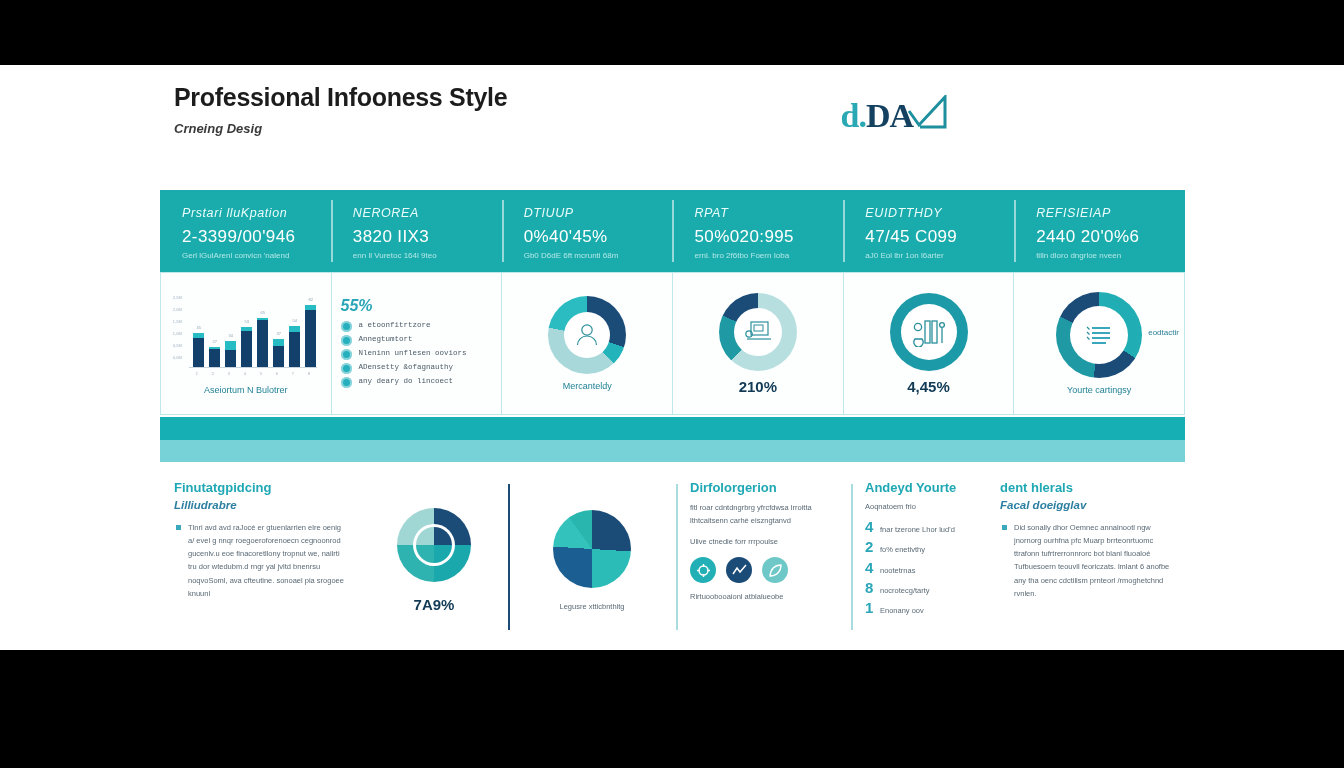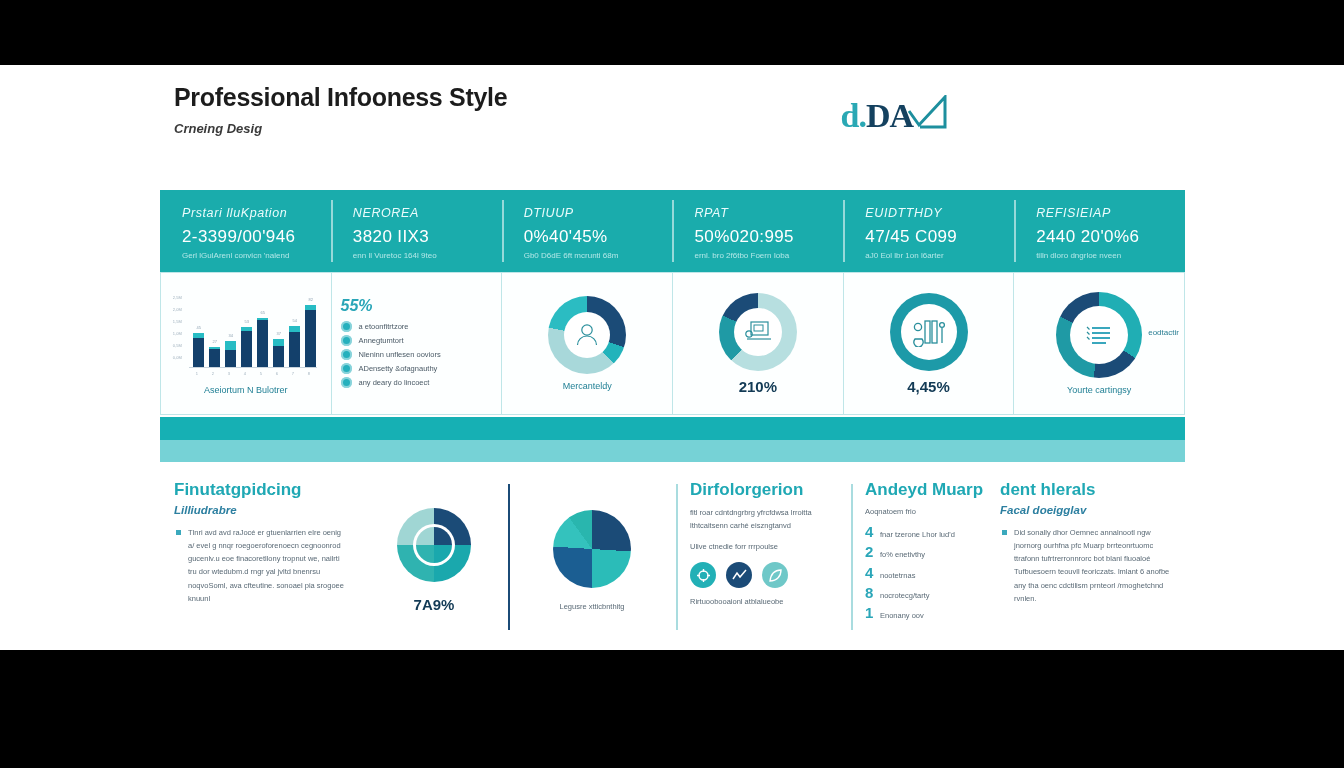"a etoonfitrtzore" .leg-row { align-items: center -> none; font-family: none -> Liberation Mono, monospace }
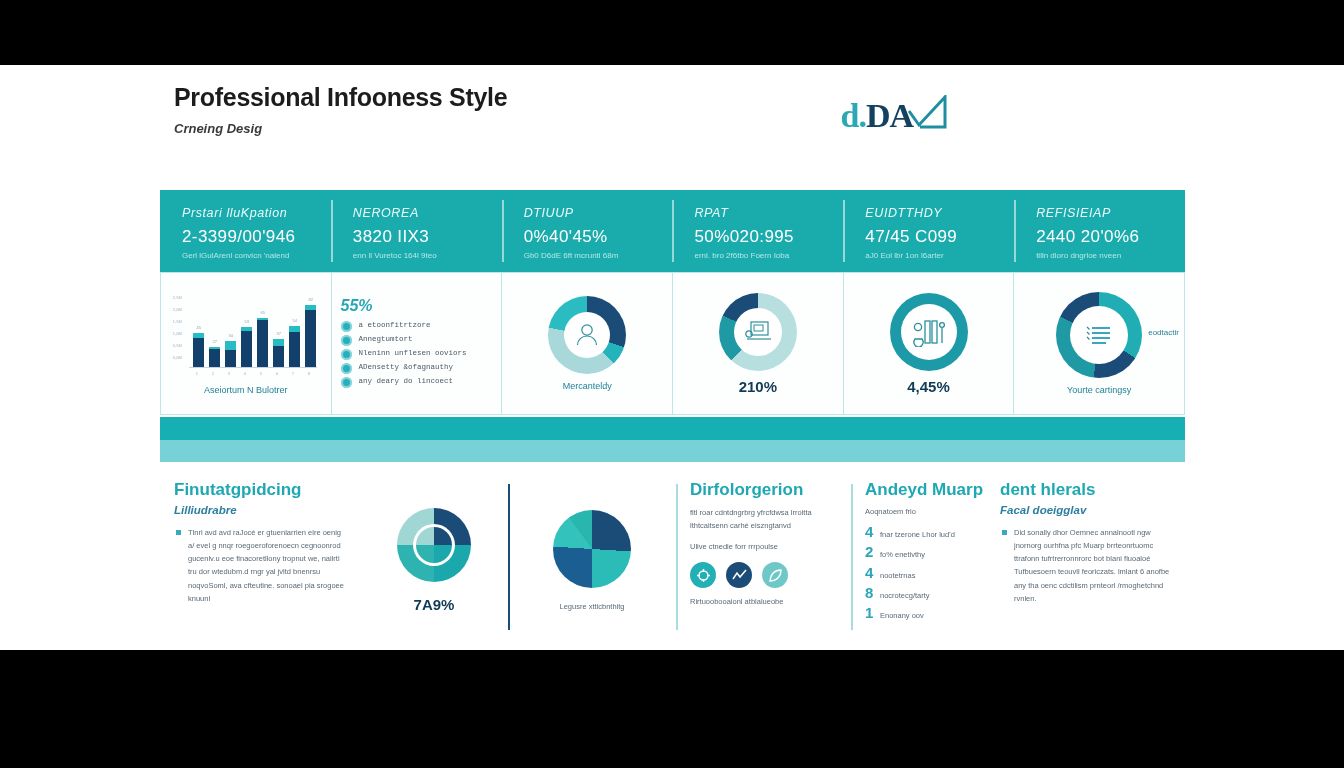"Finutatgpidcing" .h-teal { font-size: 17px -> 13px }
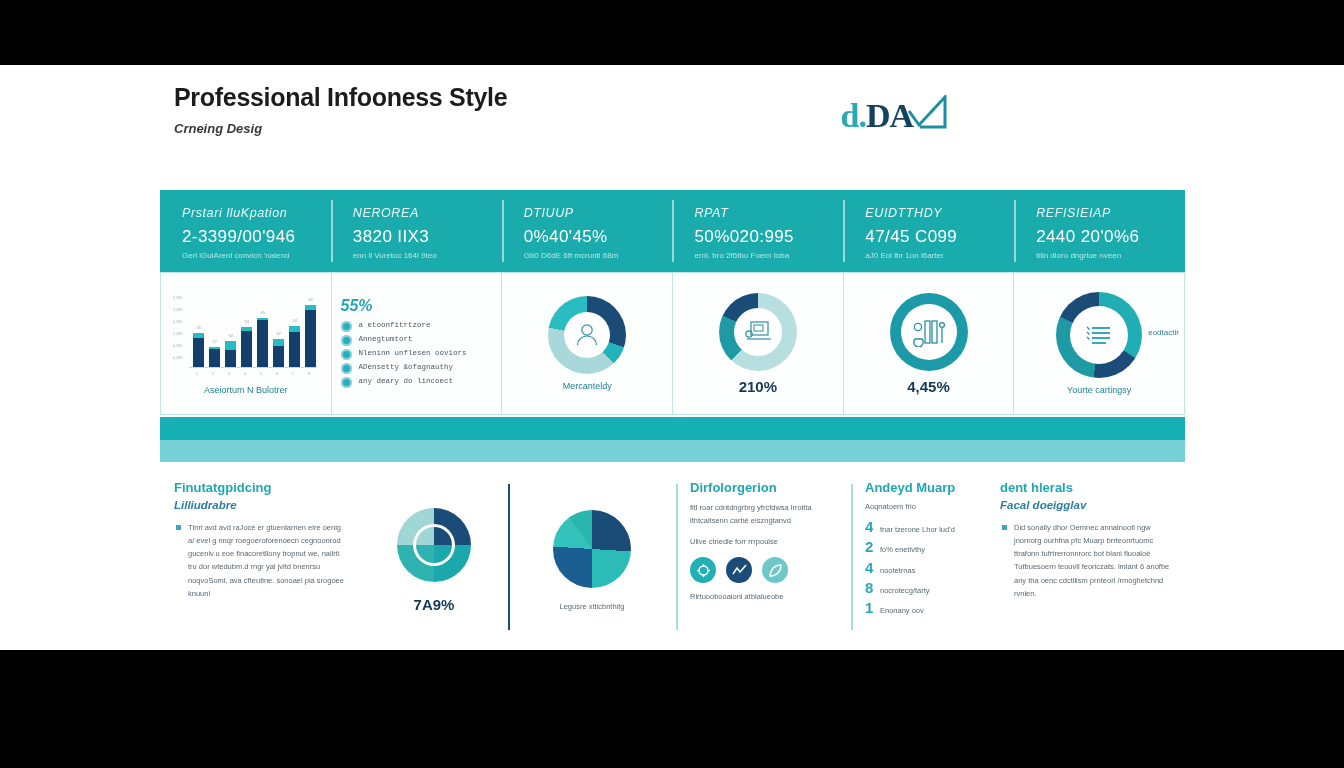"Andeyd Muarp" div.h-teal { text: Muarp -> Yourte }
